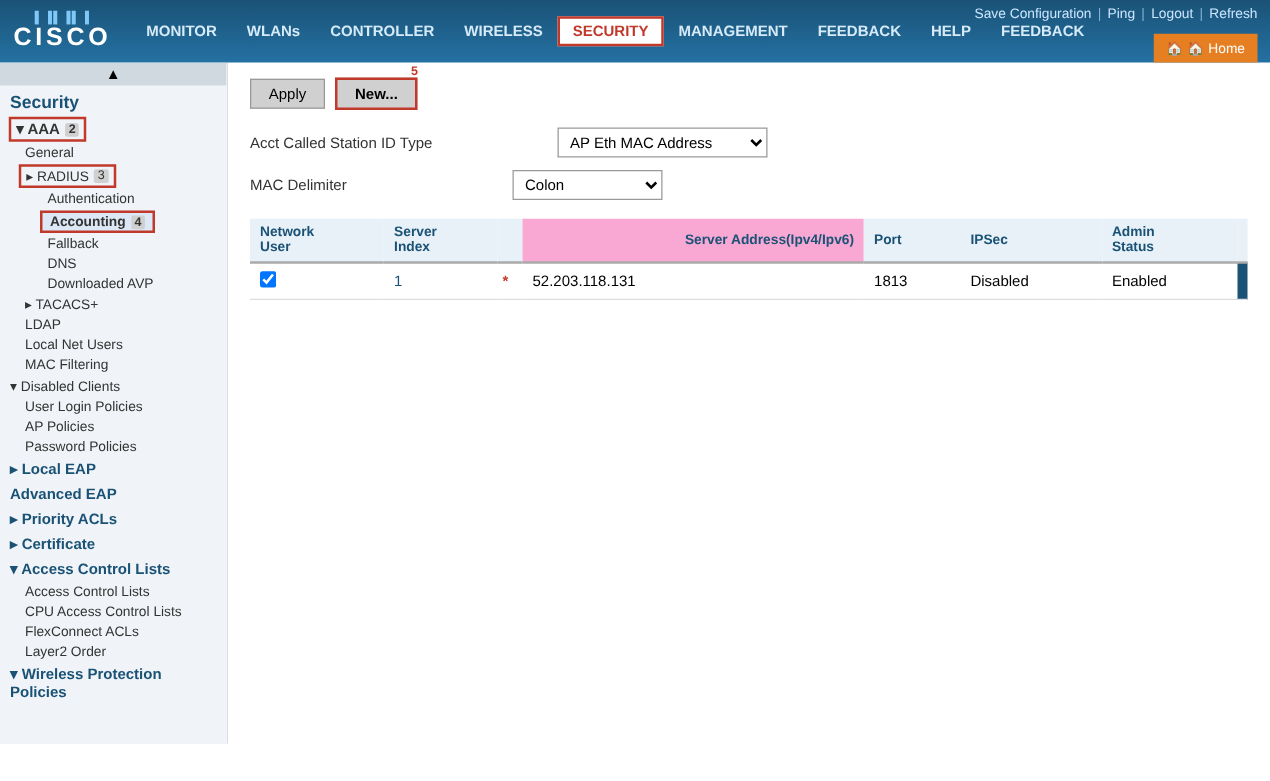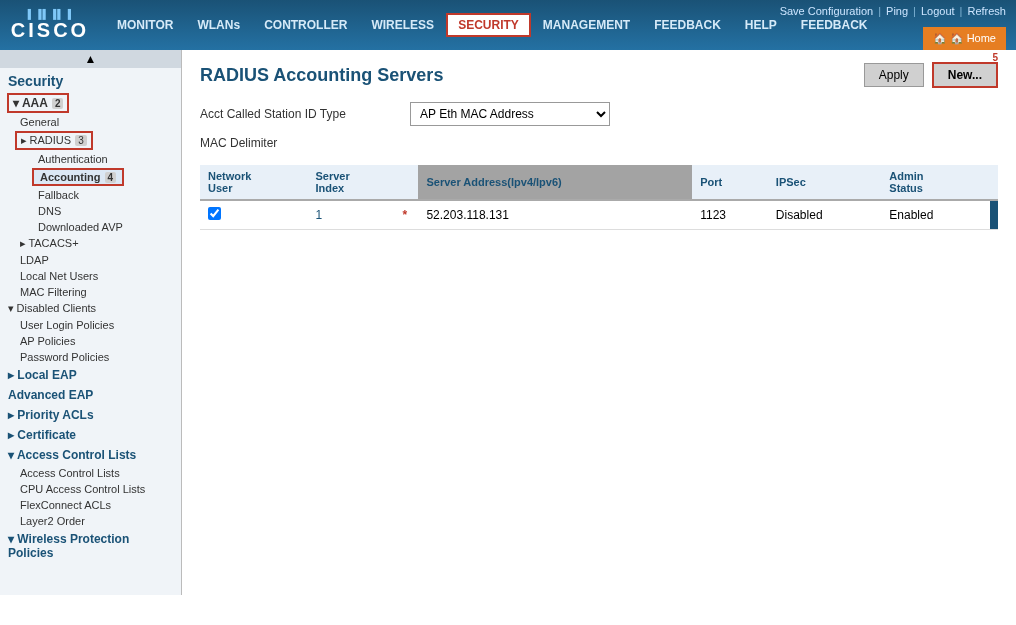"RADIUS Accounting Servers" div { html: <div>RADIUS Accounting Servers</div> -> none }
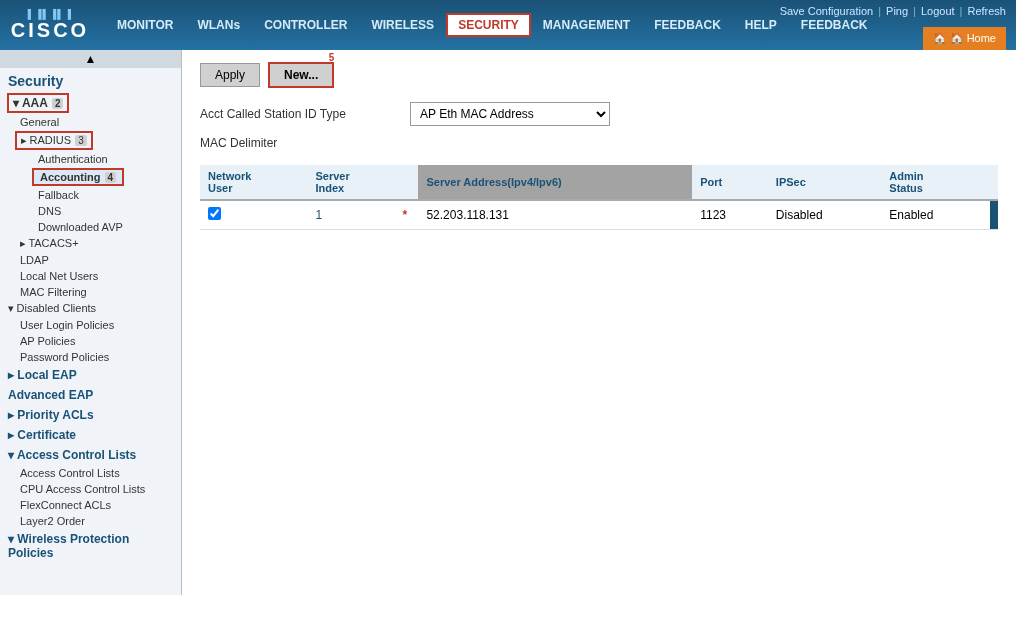"Acct Called Station ID Type" div { gap: none -> 36px }
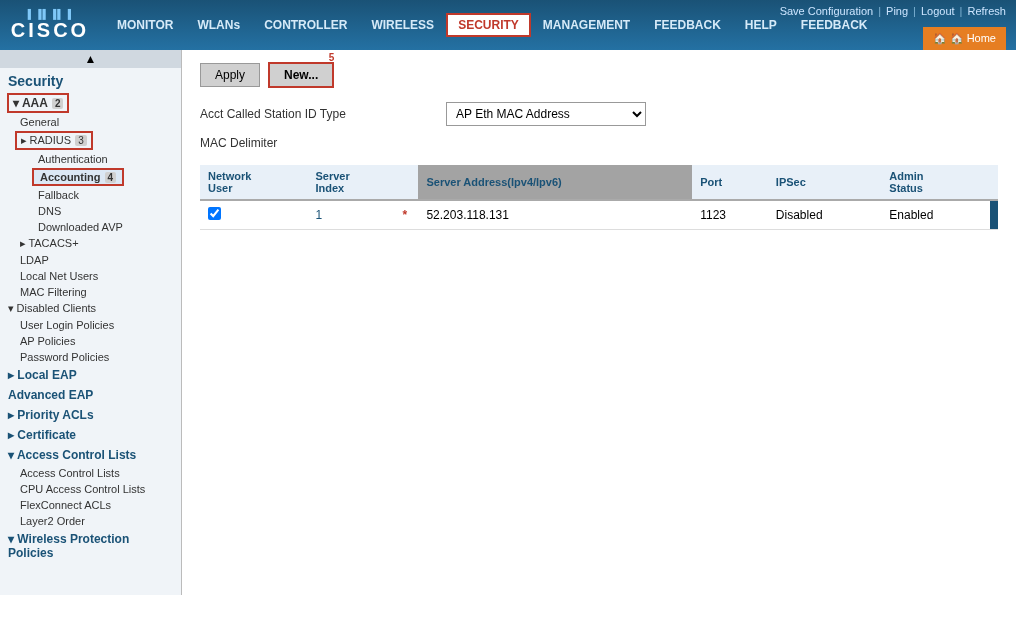"AP Eth MAC Address" select { width: 200px -> 168px }
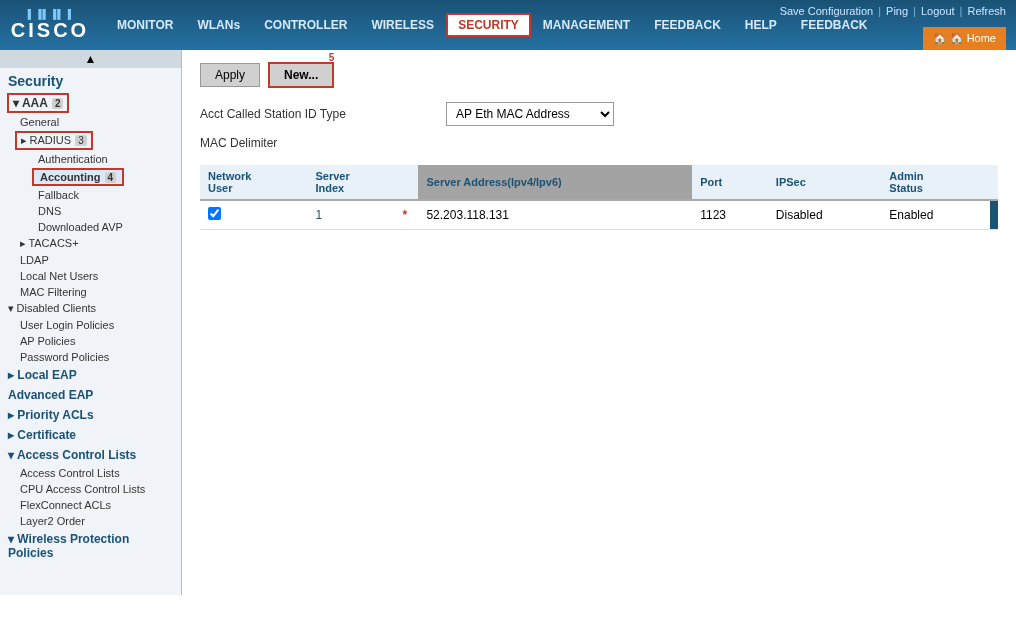"Colon" select { html: none -> <select> <option>Colon</option> <option>Hyphen</option> <option>None</option> </select> }
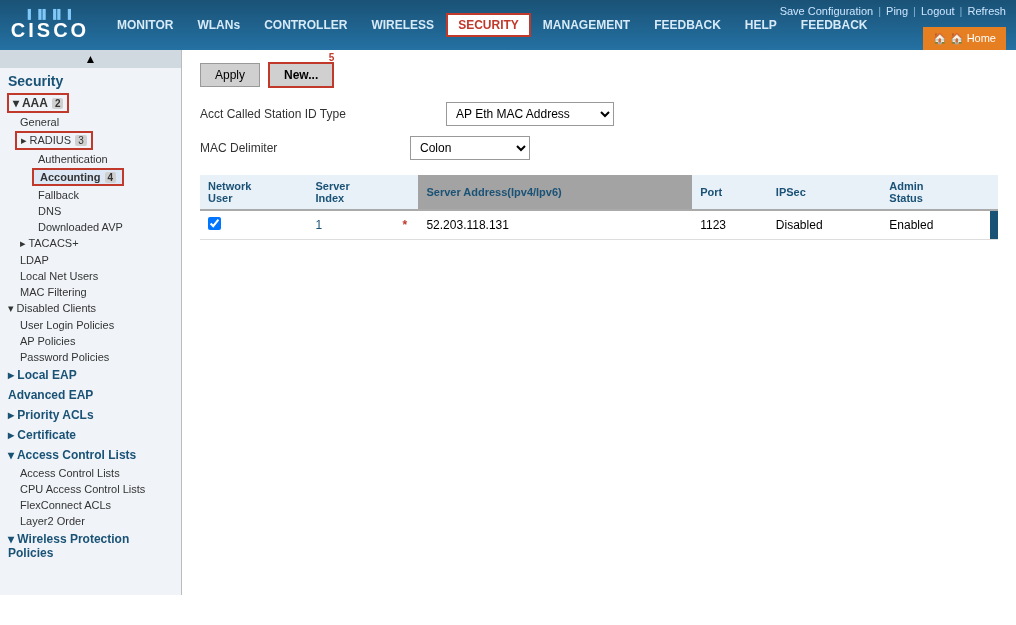"Server Address(Ipv4/Ipv6)" th { background: #a3a3a3 -> #f9a8d4; text-align: left -> right }
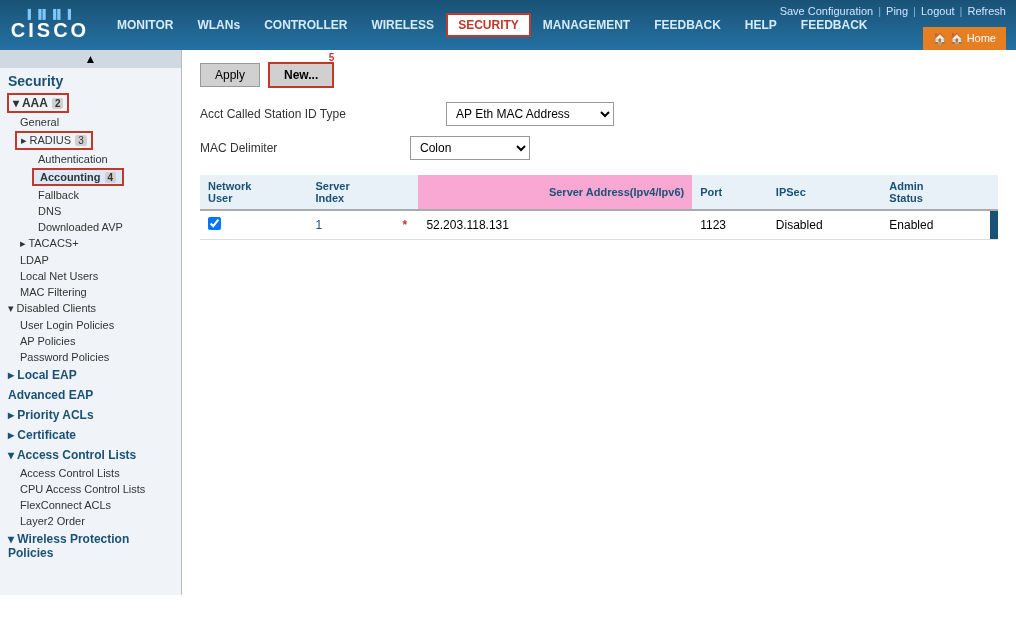"1123" td { text: 1123 -> 1813 }
